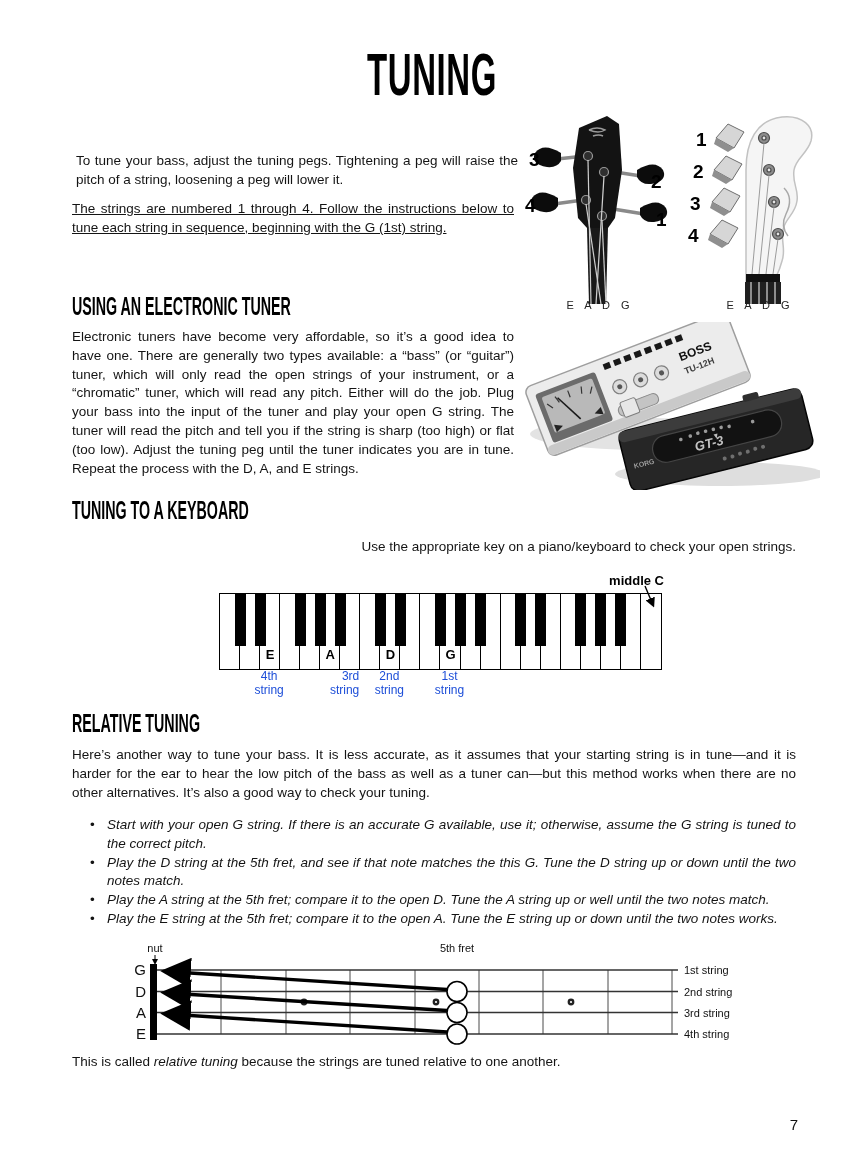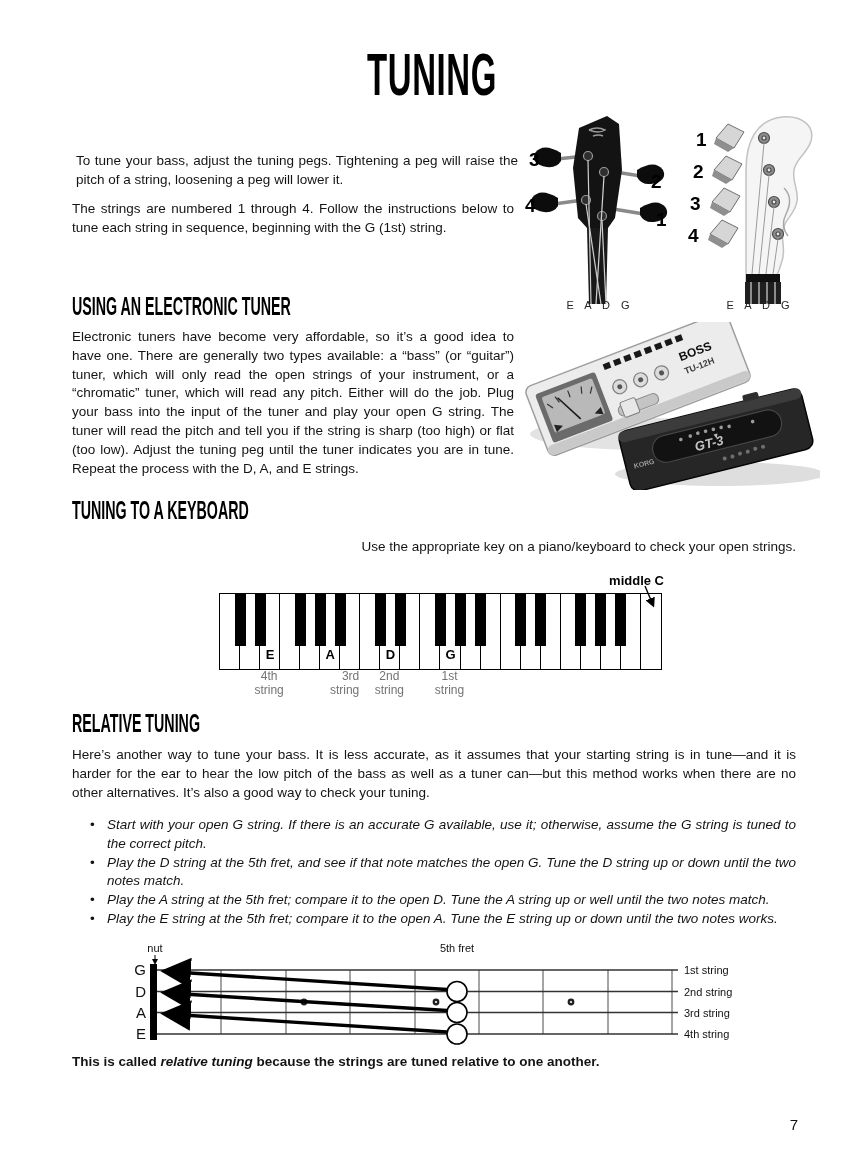"The strings are numbered 1" div.abs { text-decoration: none -> underline }
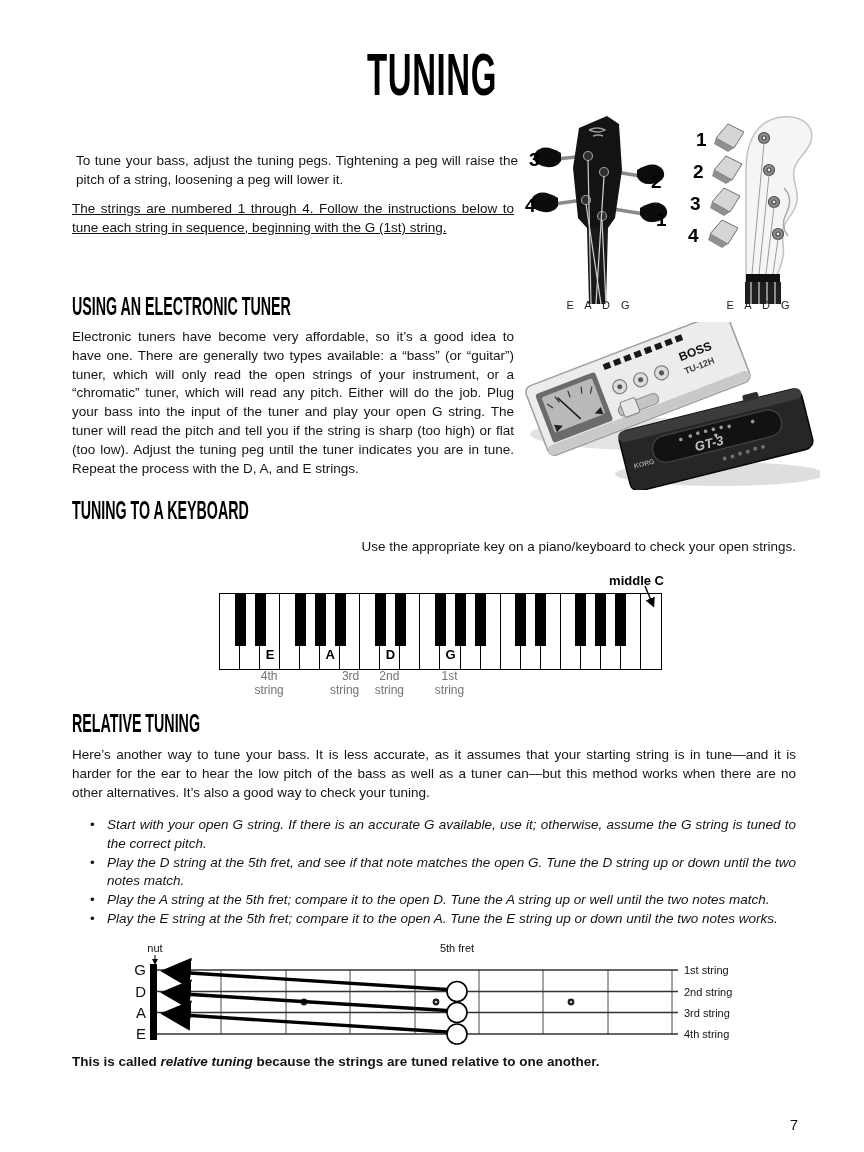"4th" .kb-cap { color: #737373 -> #1d4ed8 }
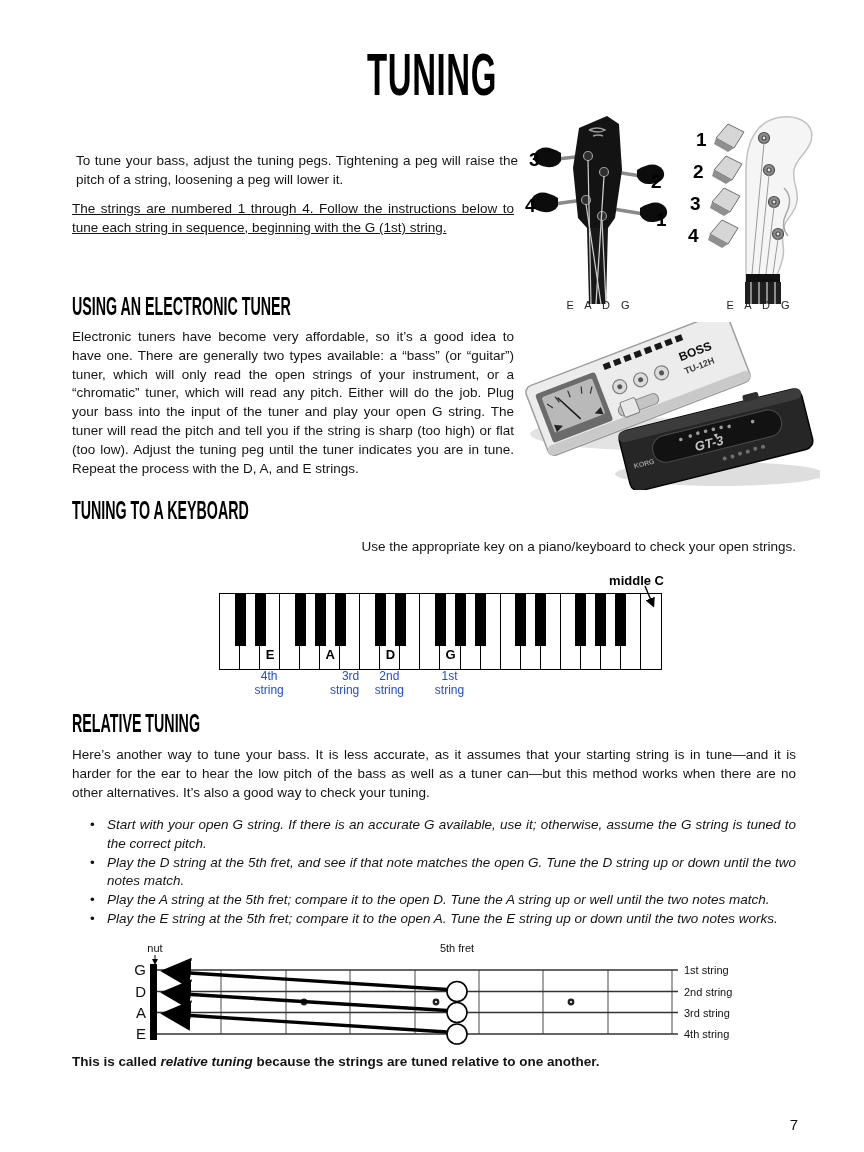"Play the D string at" div.btxt { text: open -> this }
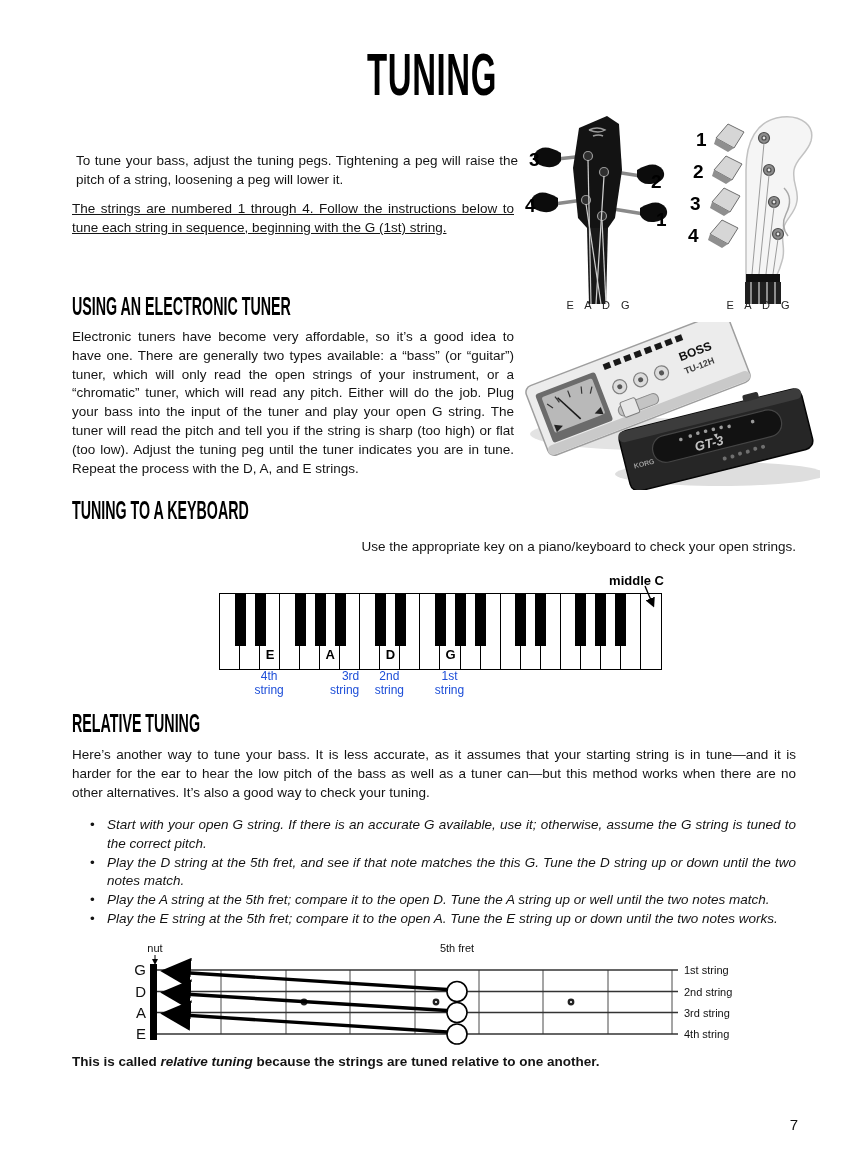"This is called relative tuning" .footer-line { font-weight: bold -> none }
